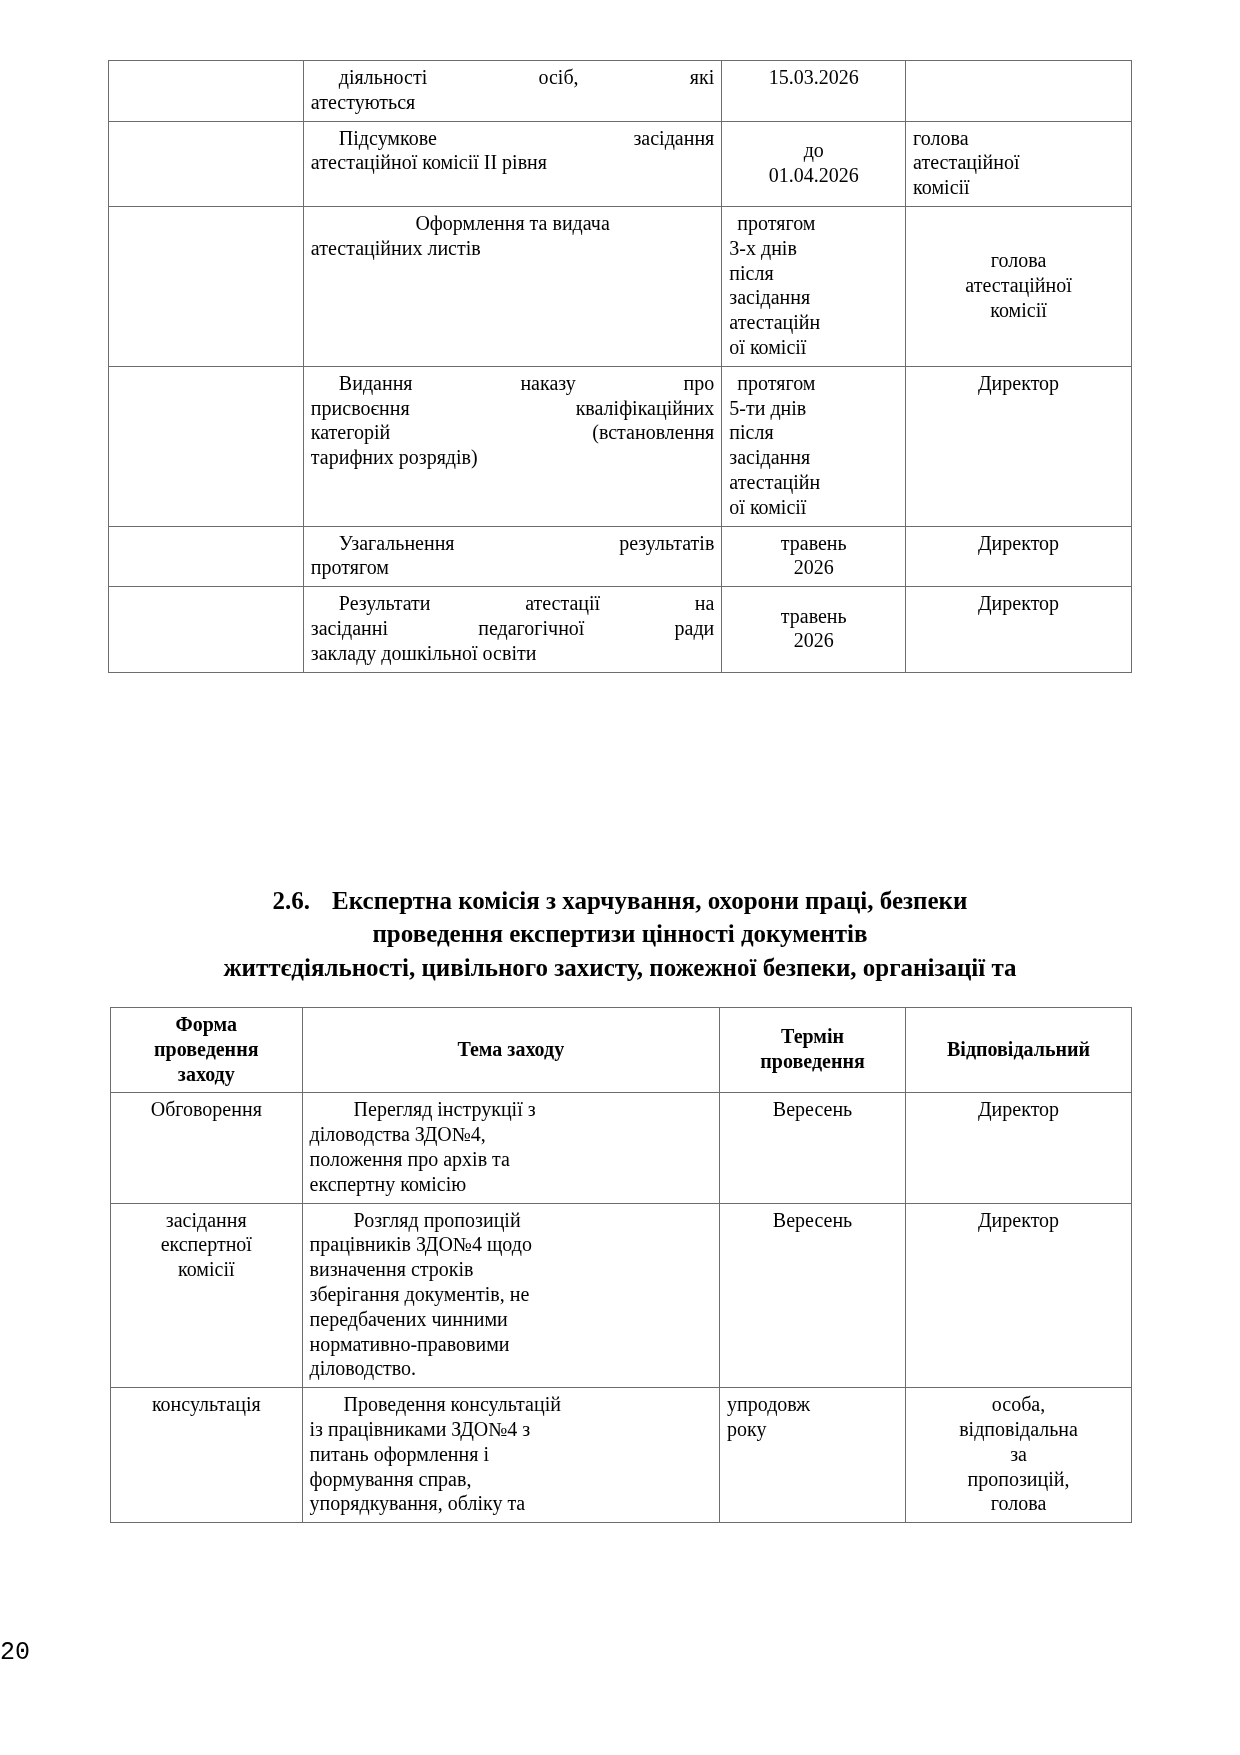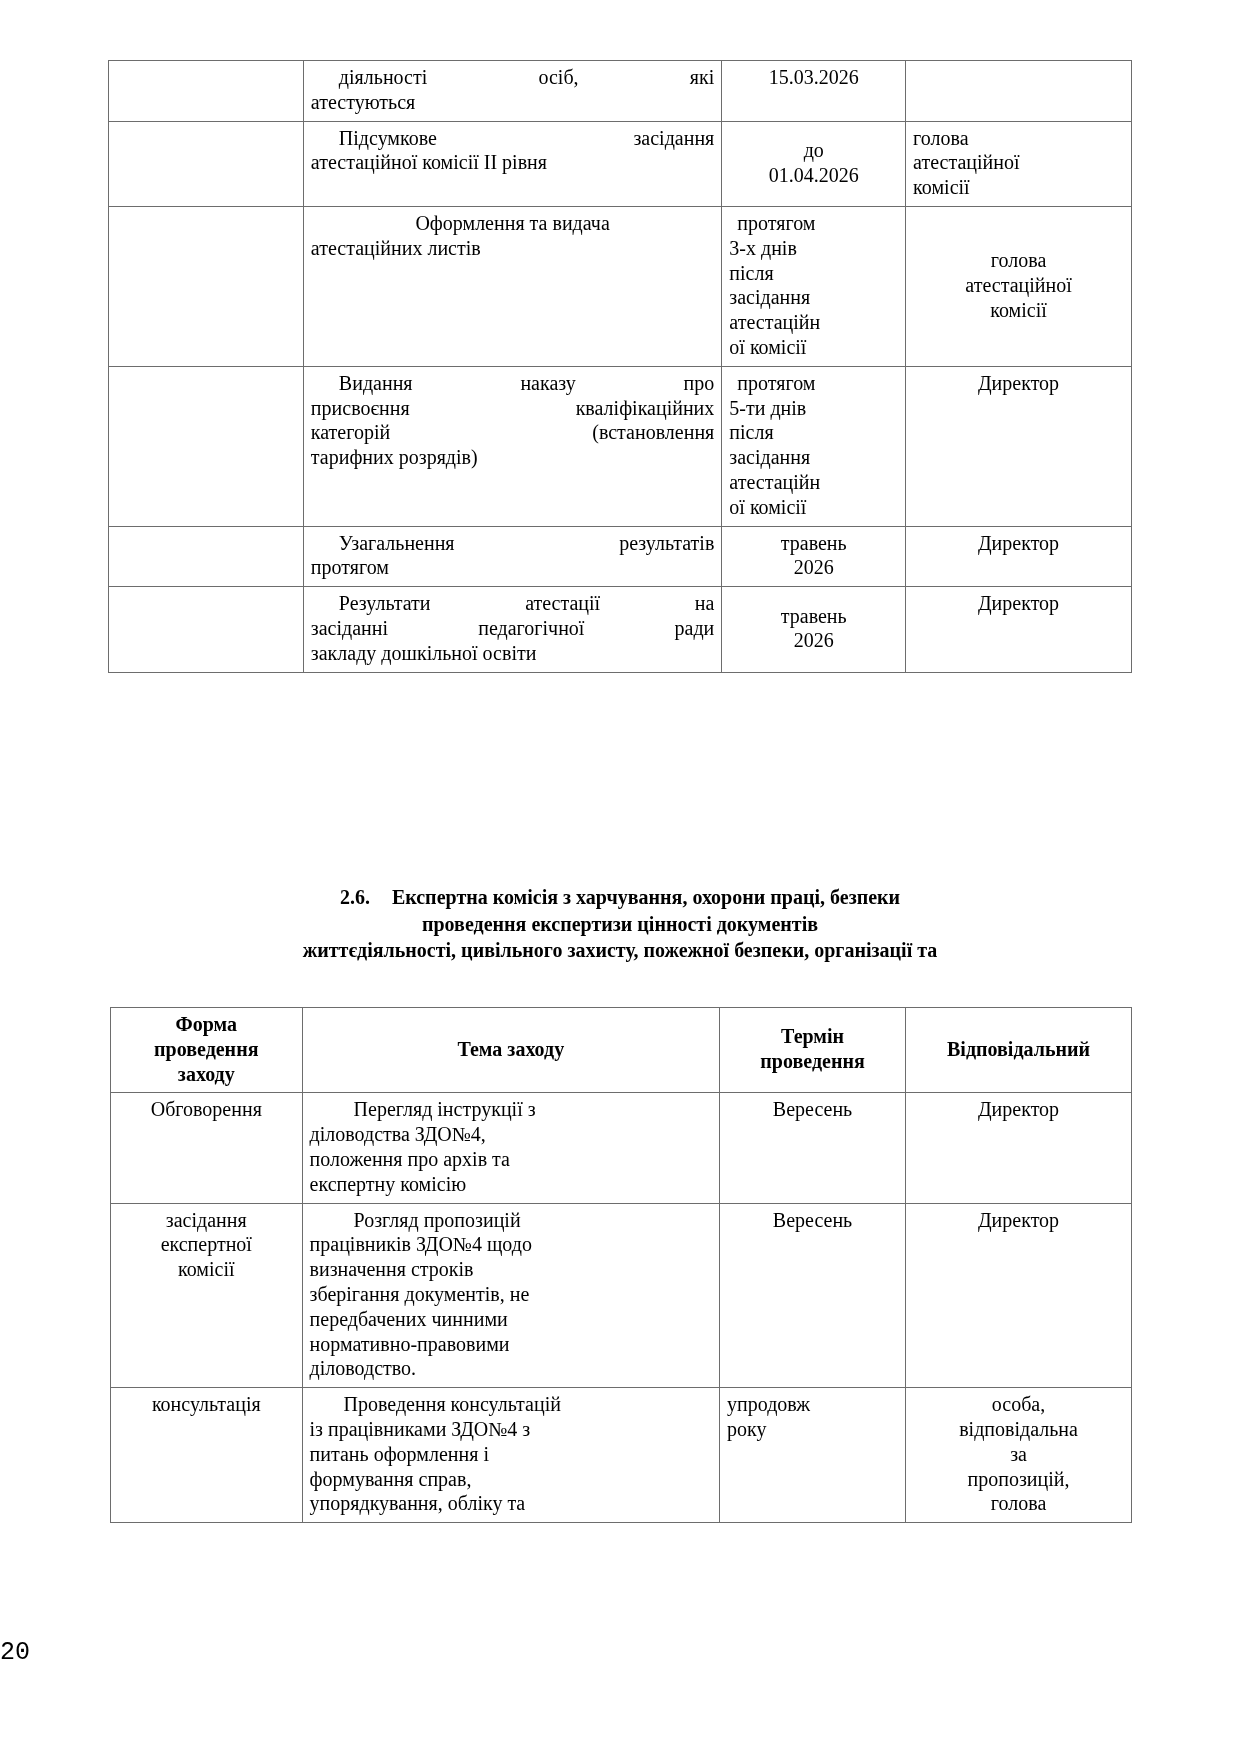"2.6. Експертна комісія з харчування," #section-heading { font-size: 20px -> 25px }
